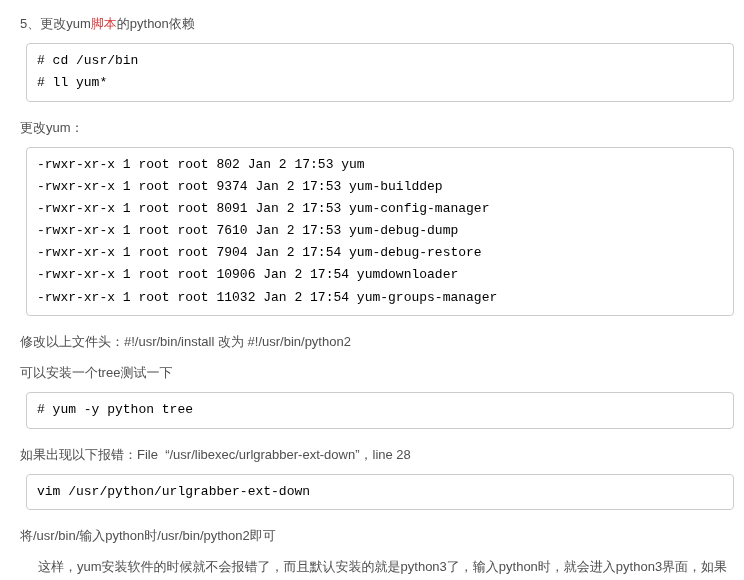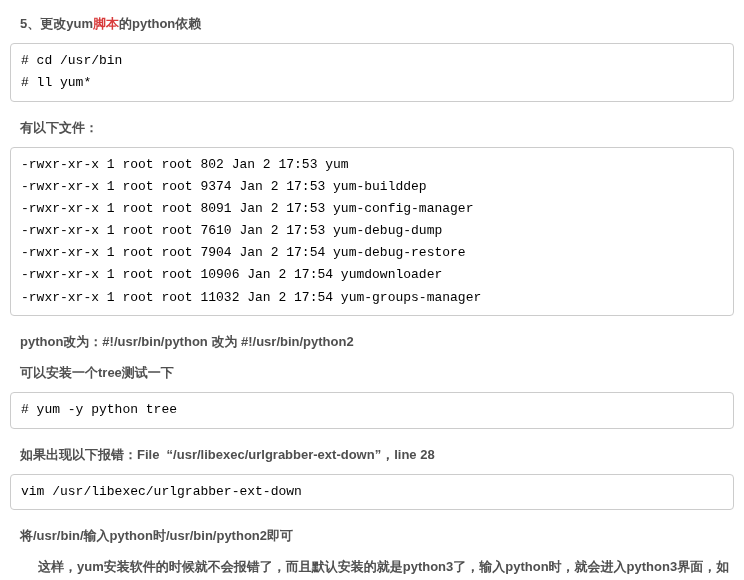"5、更改yum脚本的python依赖" .para { font-weight: bold -> none }
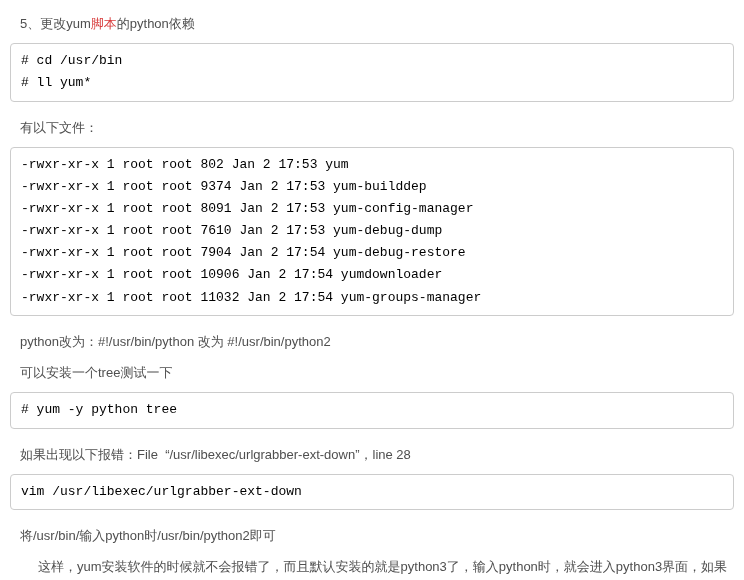"# cd /usr/bin" .codebox { margin: 6px 0 14px 0 -> 6px 0 14px 16px }
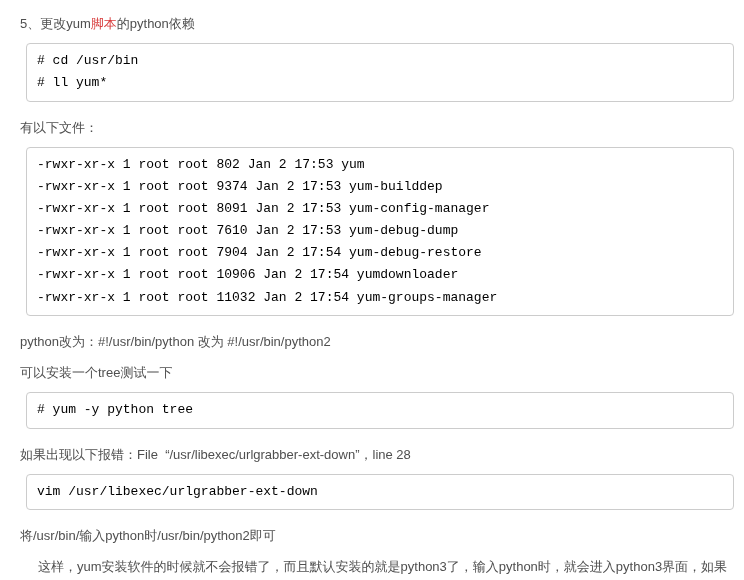"有以下文件：" div.para { text: 有以下文件 -> 更改yum }
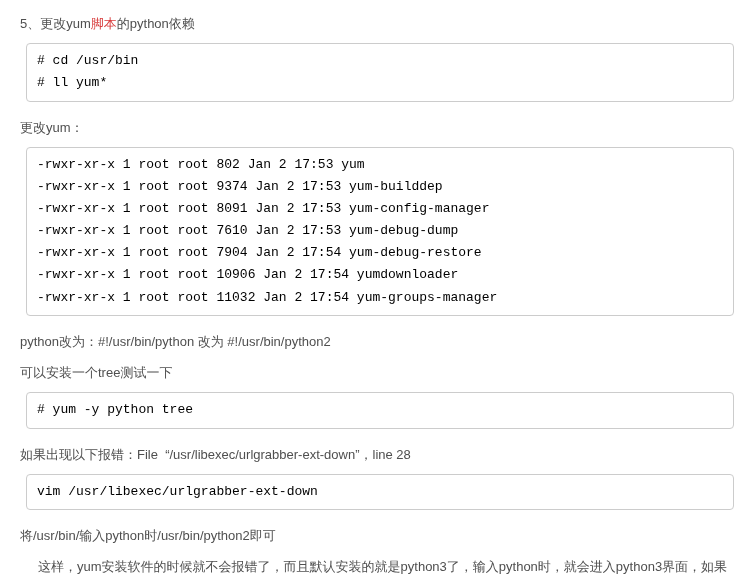"python改为：#!/usr/bin/python 改为" div.para { text: python改为：#!/usr/bin/python -> 修改以上文件头：#!/usr/bin/install }
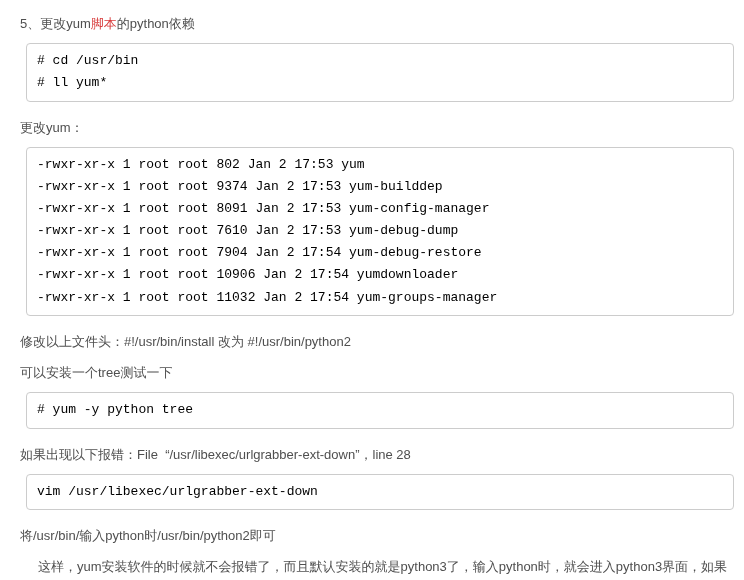"vim /usr/libexec/urlgrabber-ext-down" div.codebox { text: /usr/libexec/urlgrabber-ext-down -> /usr/python/urlgrabber-ext-down }
